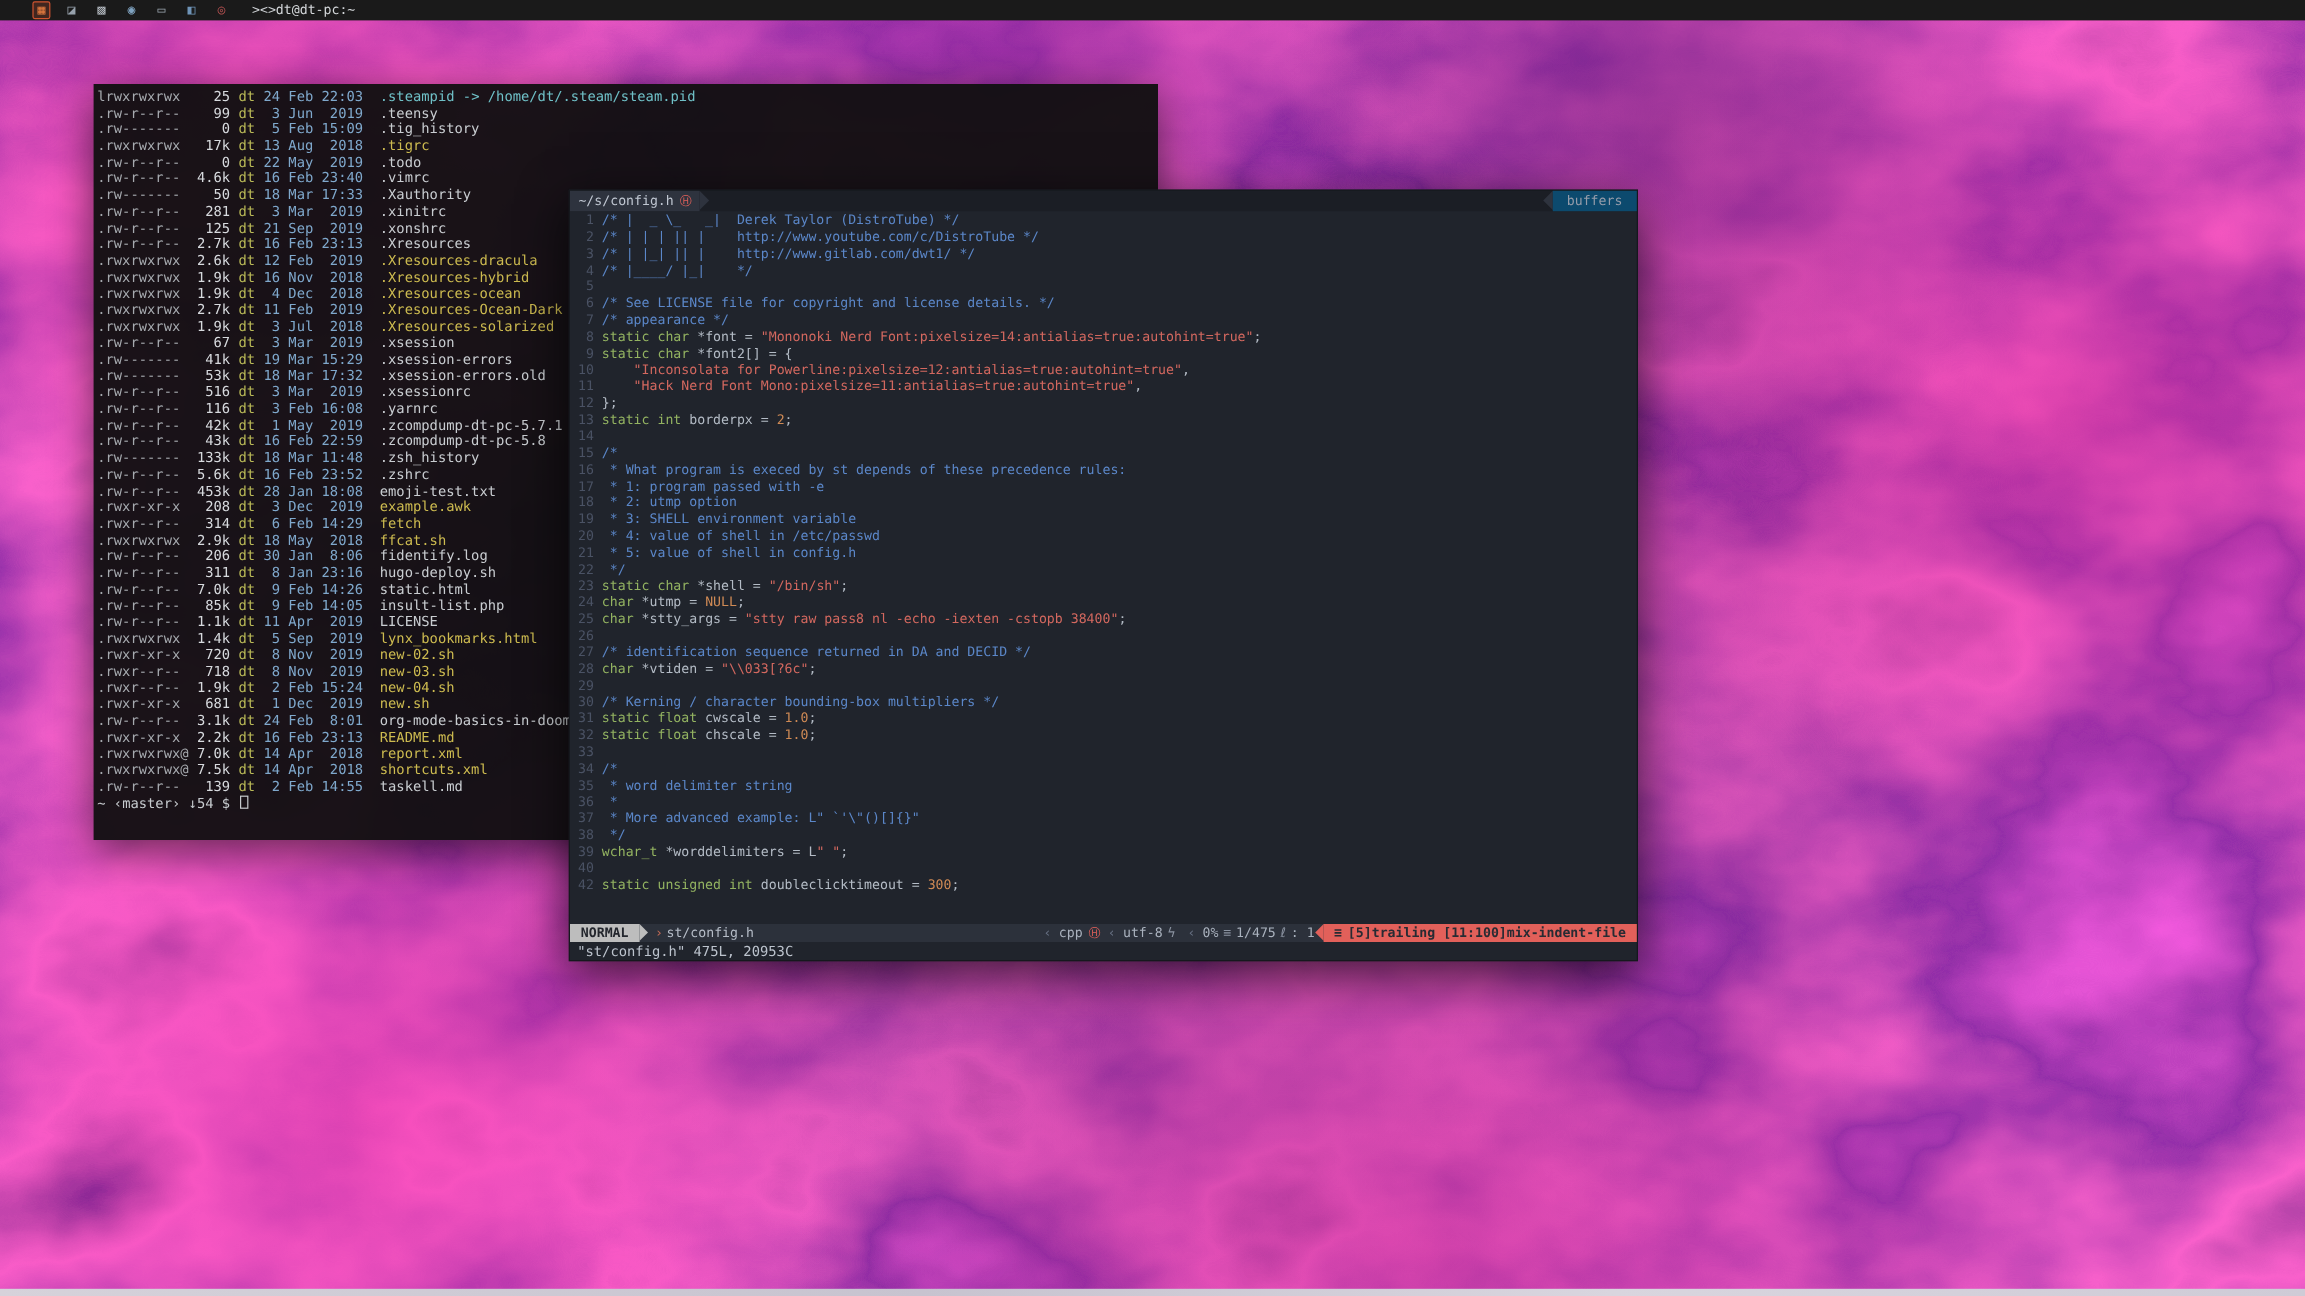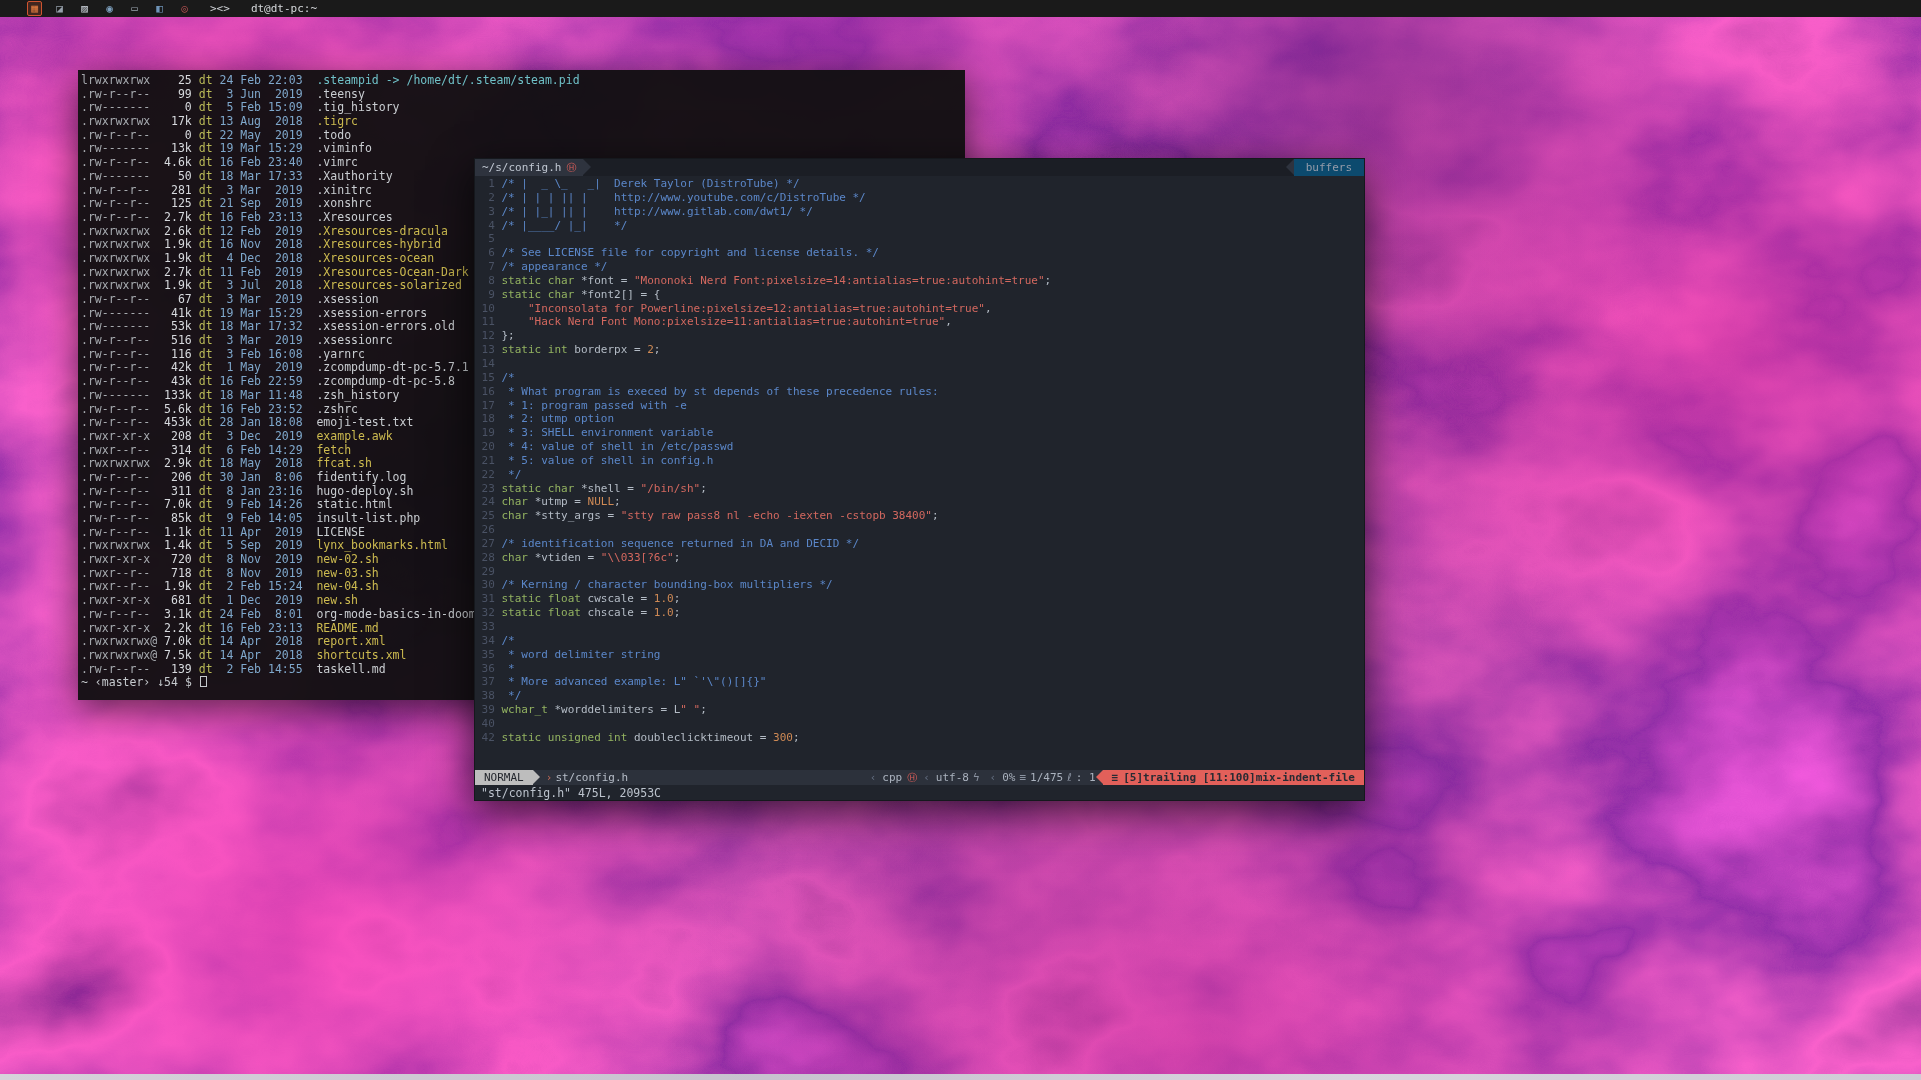"dt@dt-pc:~" .tb-title { margin-left: 21px -> 0 }
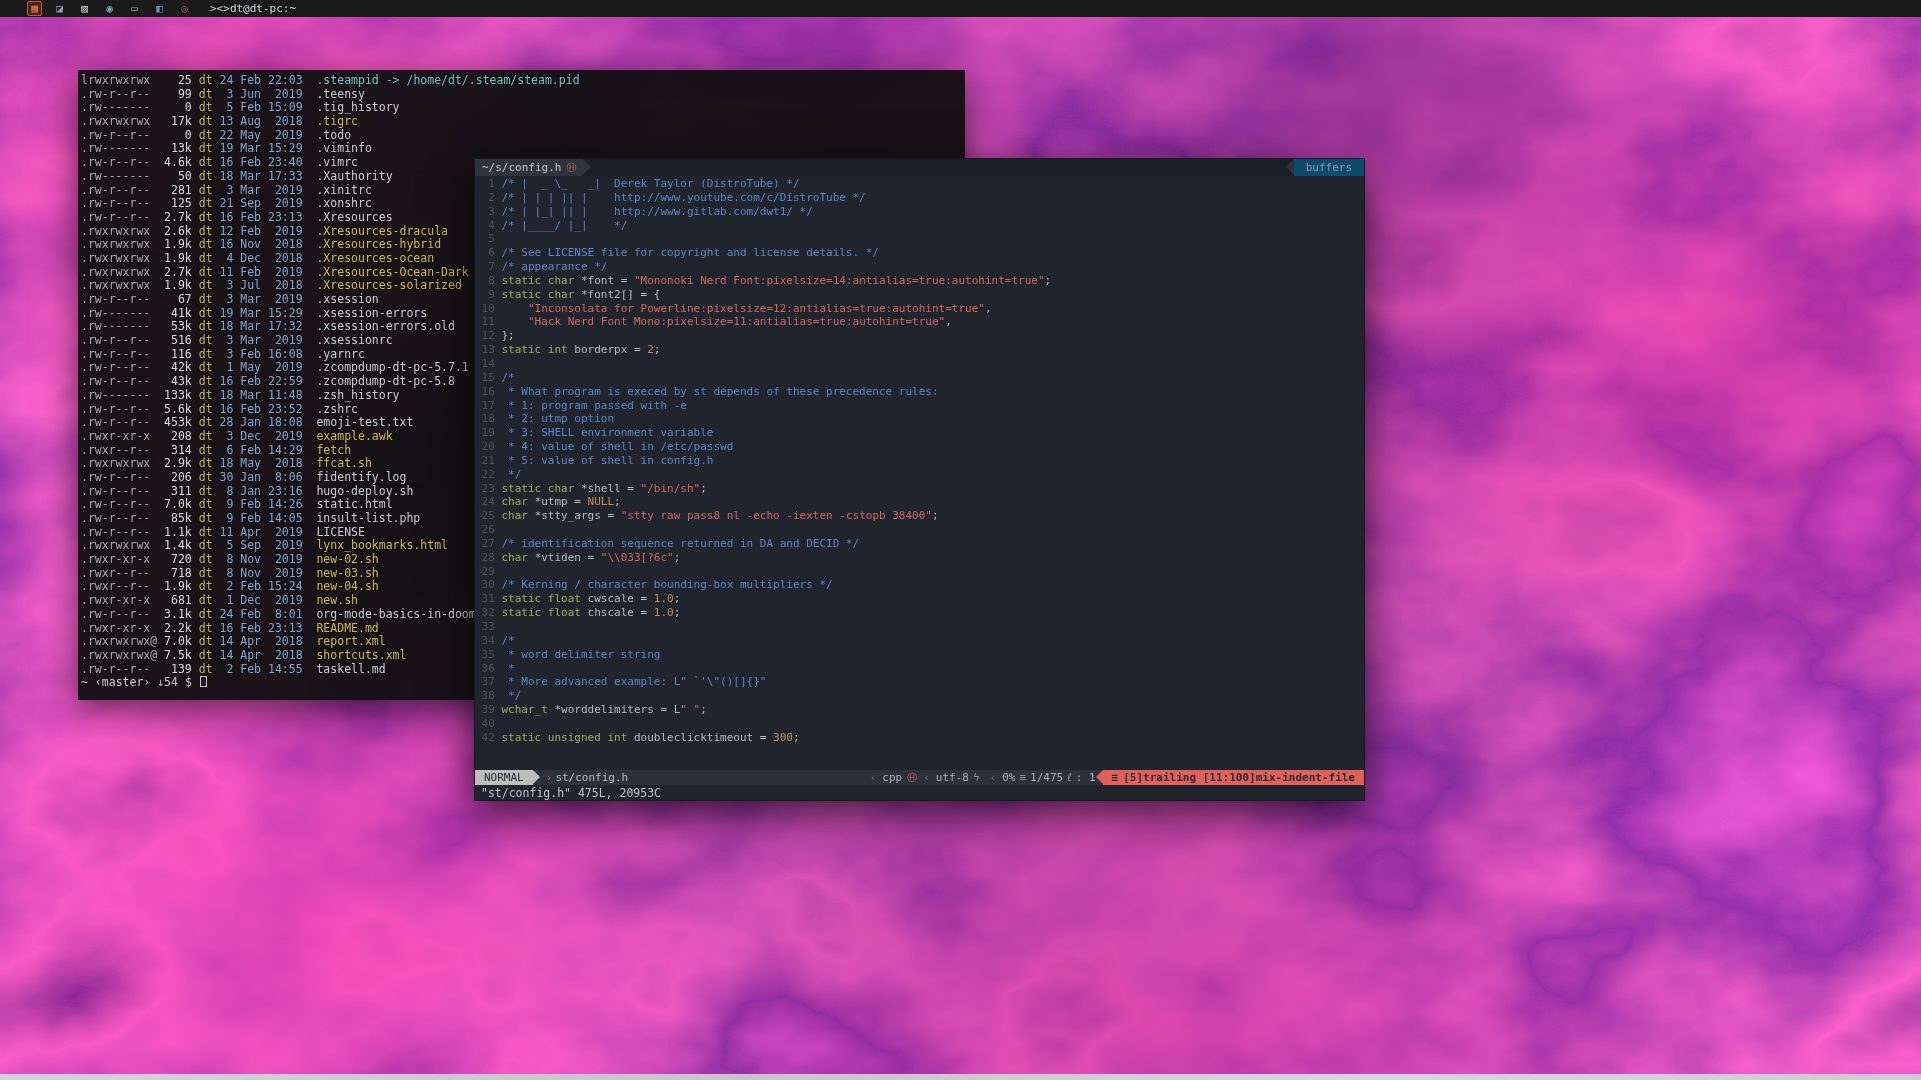".rw------- 13k dt 19 Mar" div.trow { html: <div><span>.rw------- </span><span> 13k</span><span> dt</span><span> 19 Mar 15:29</span><span> .viminfo</span></div> -> none }
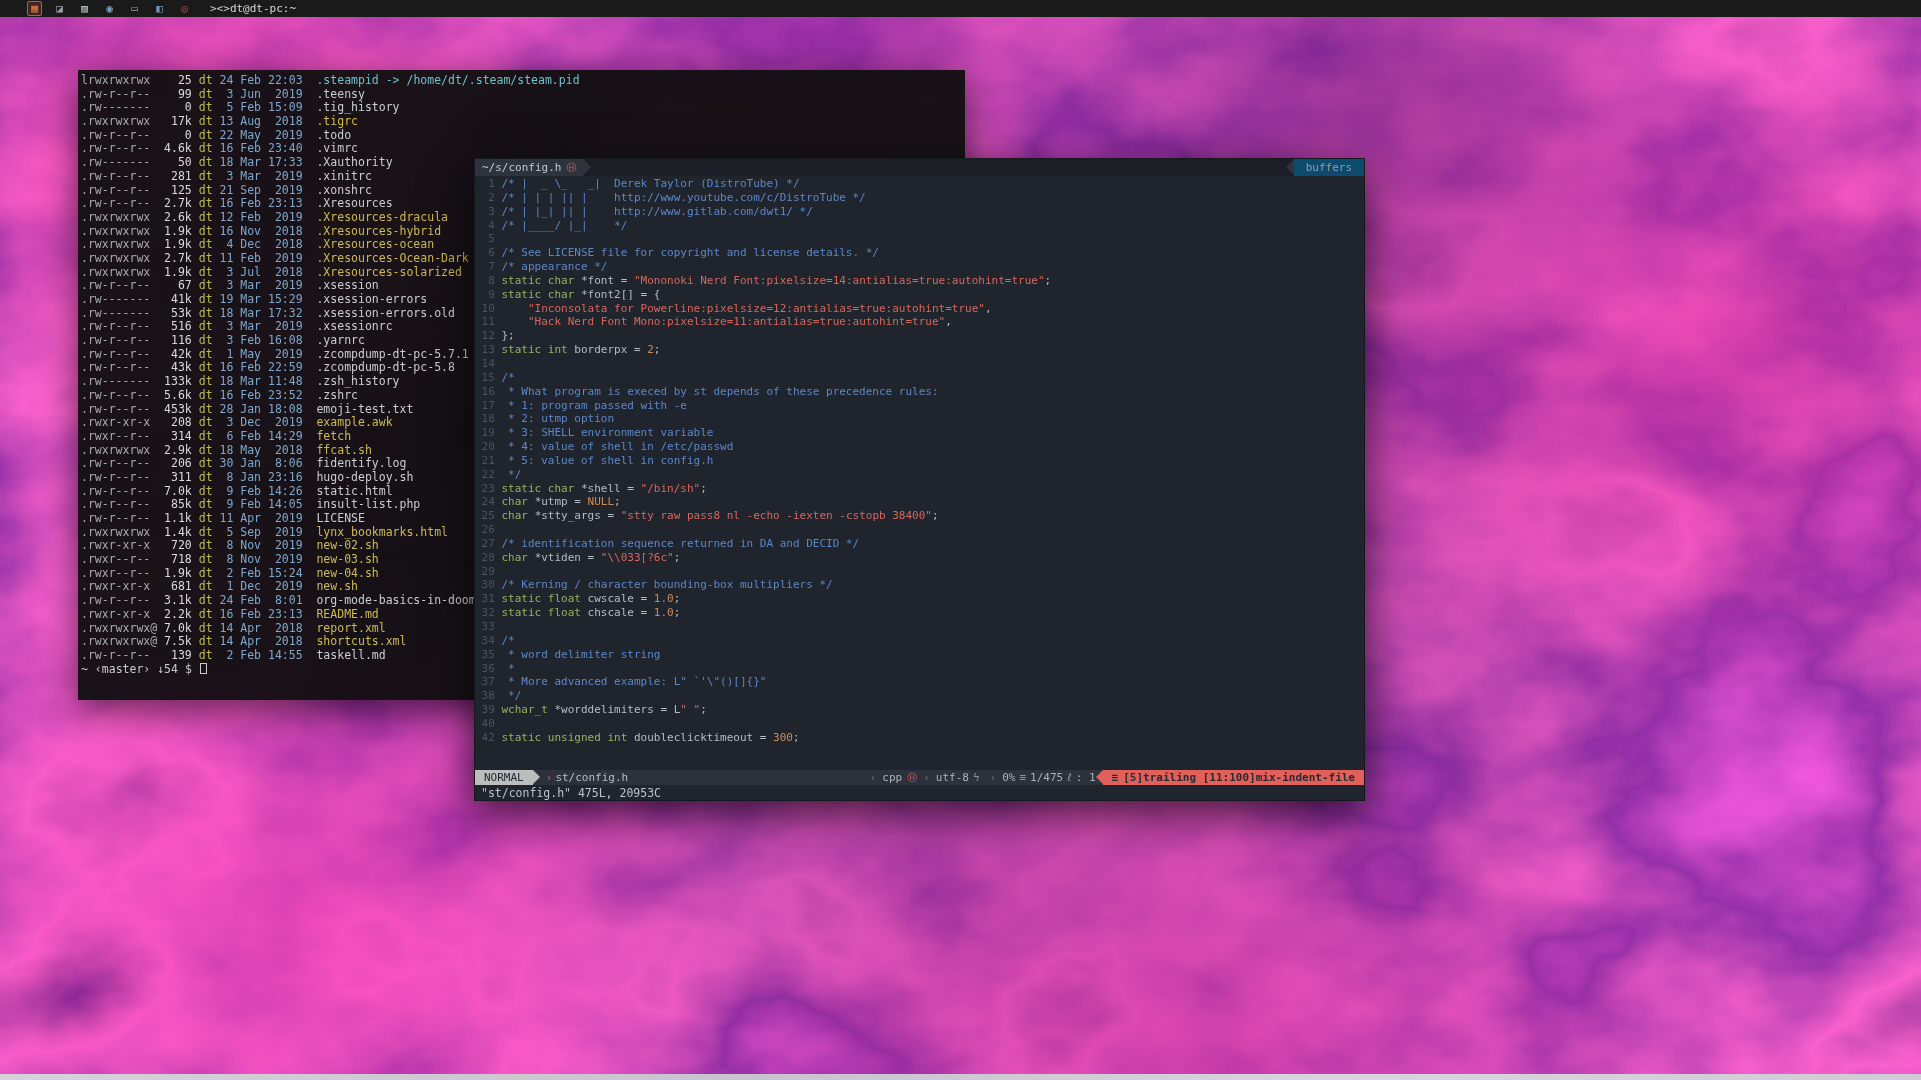"NORMAL" .sl-mode { font-weight: normal -> bold }
